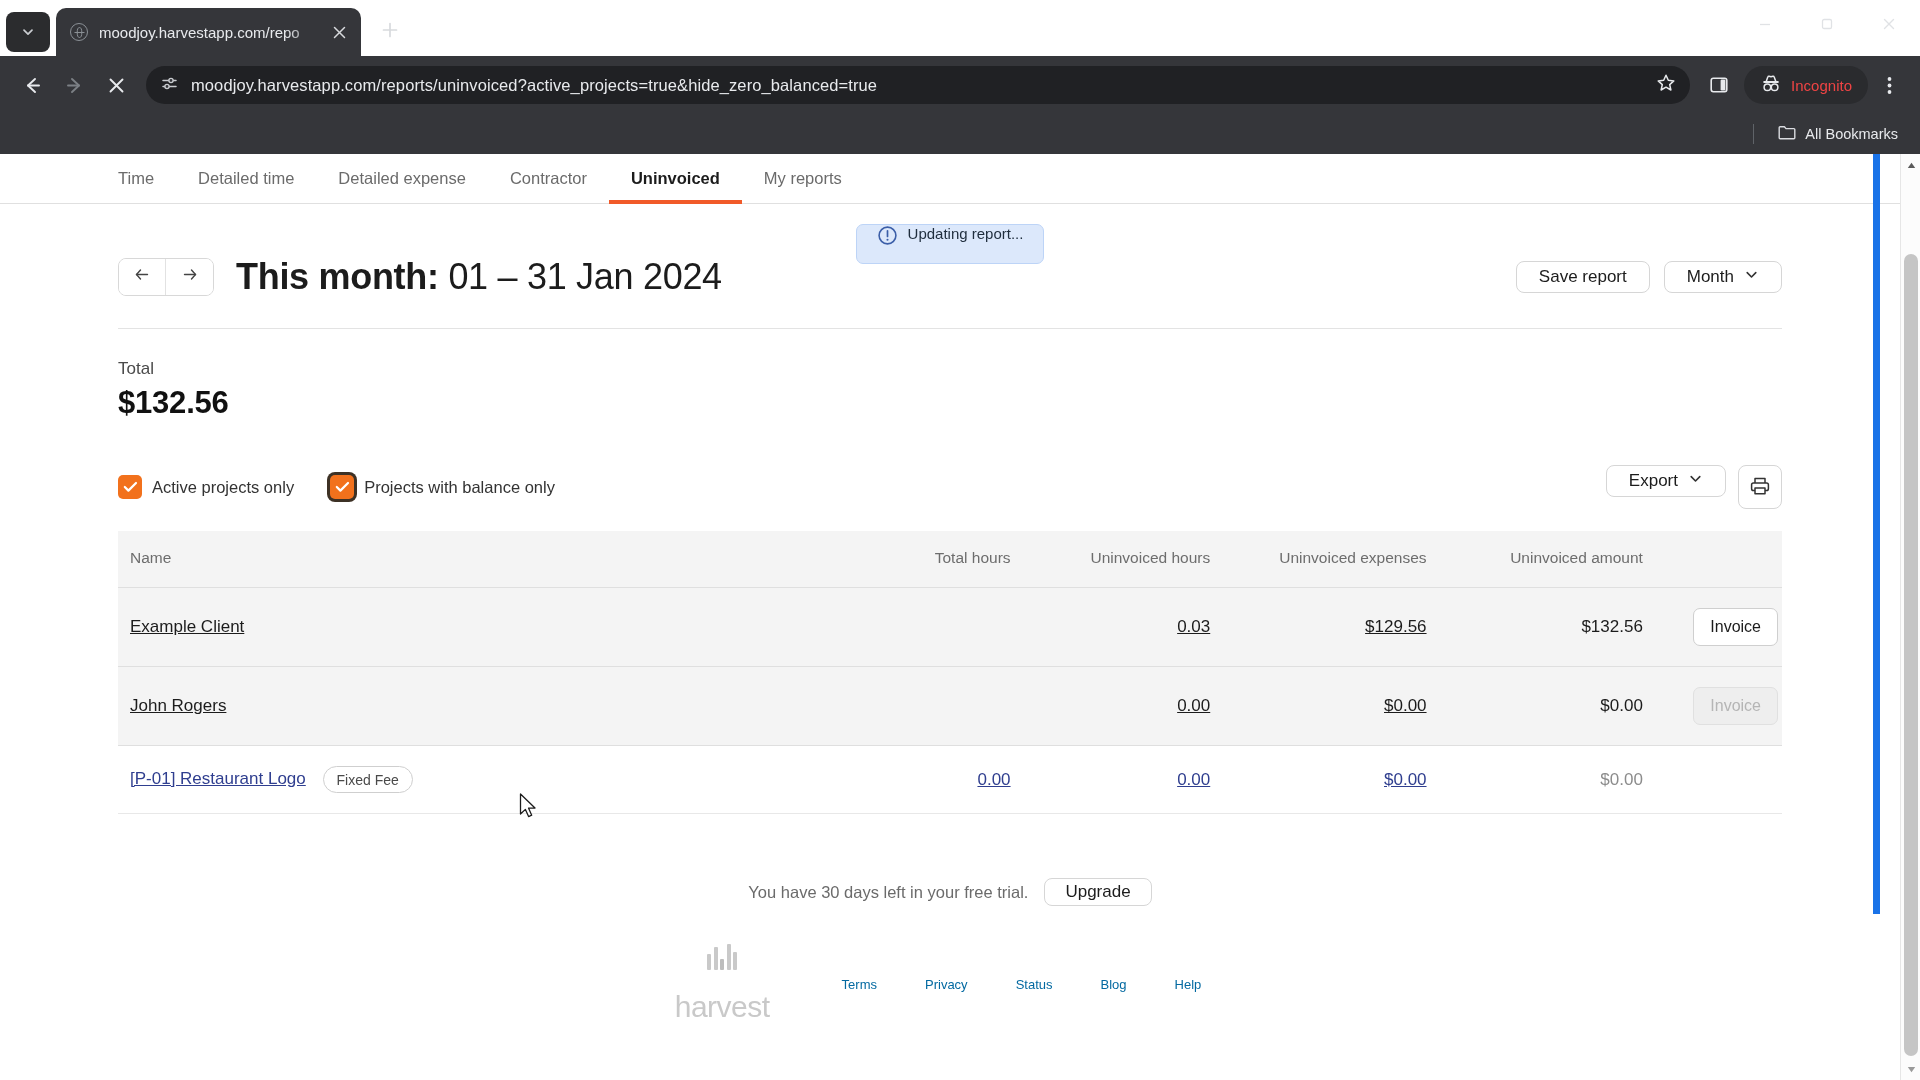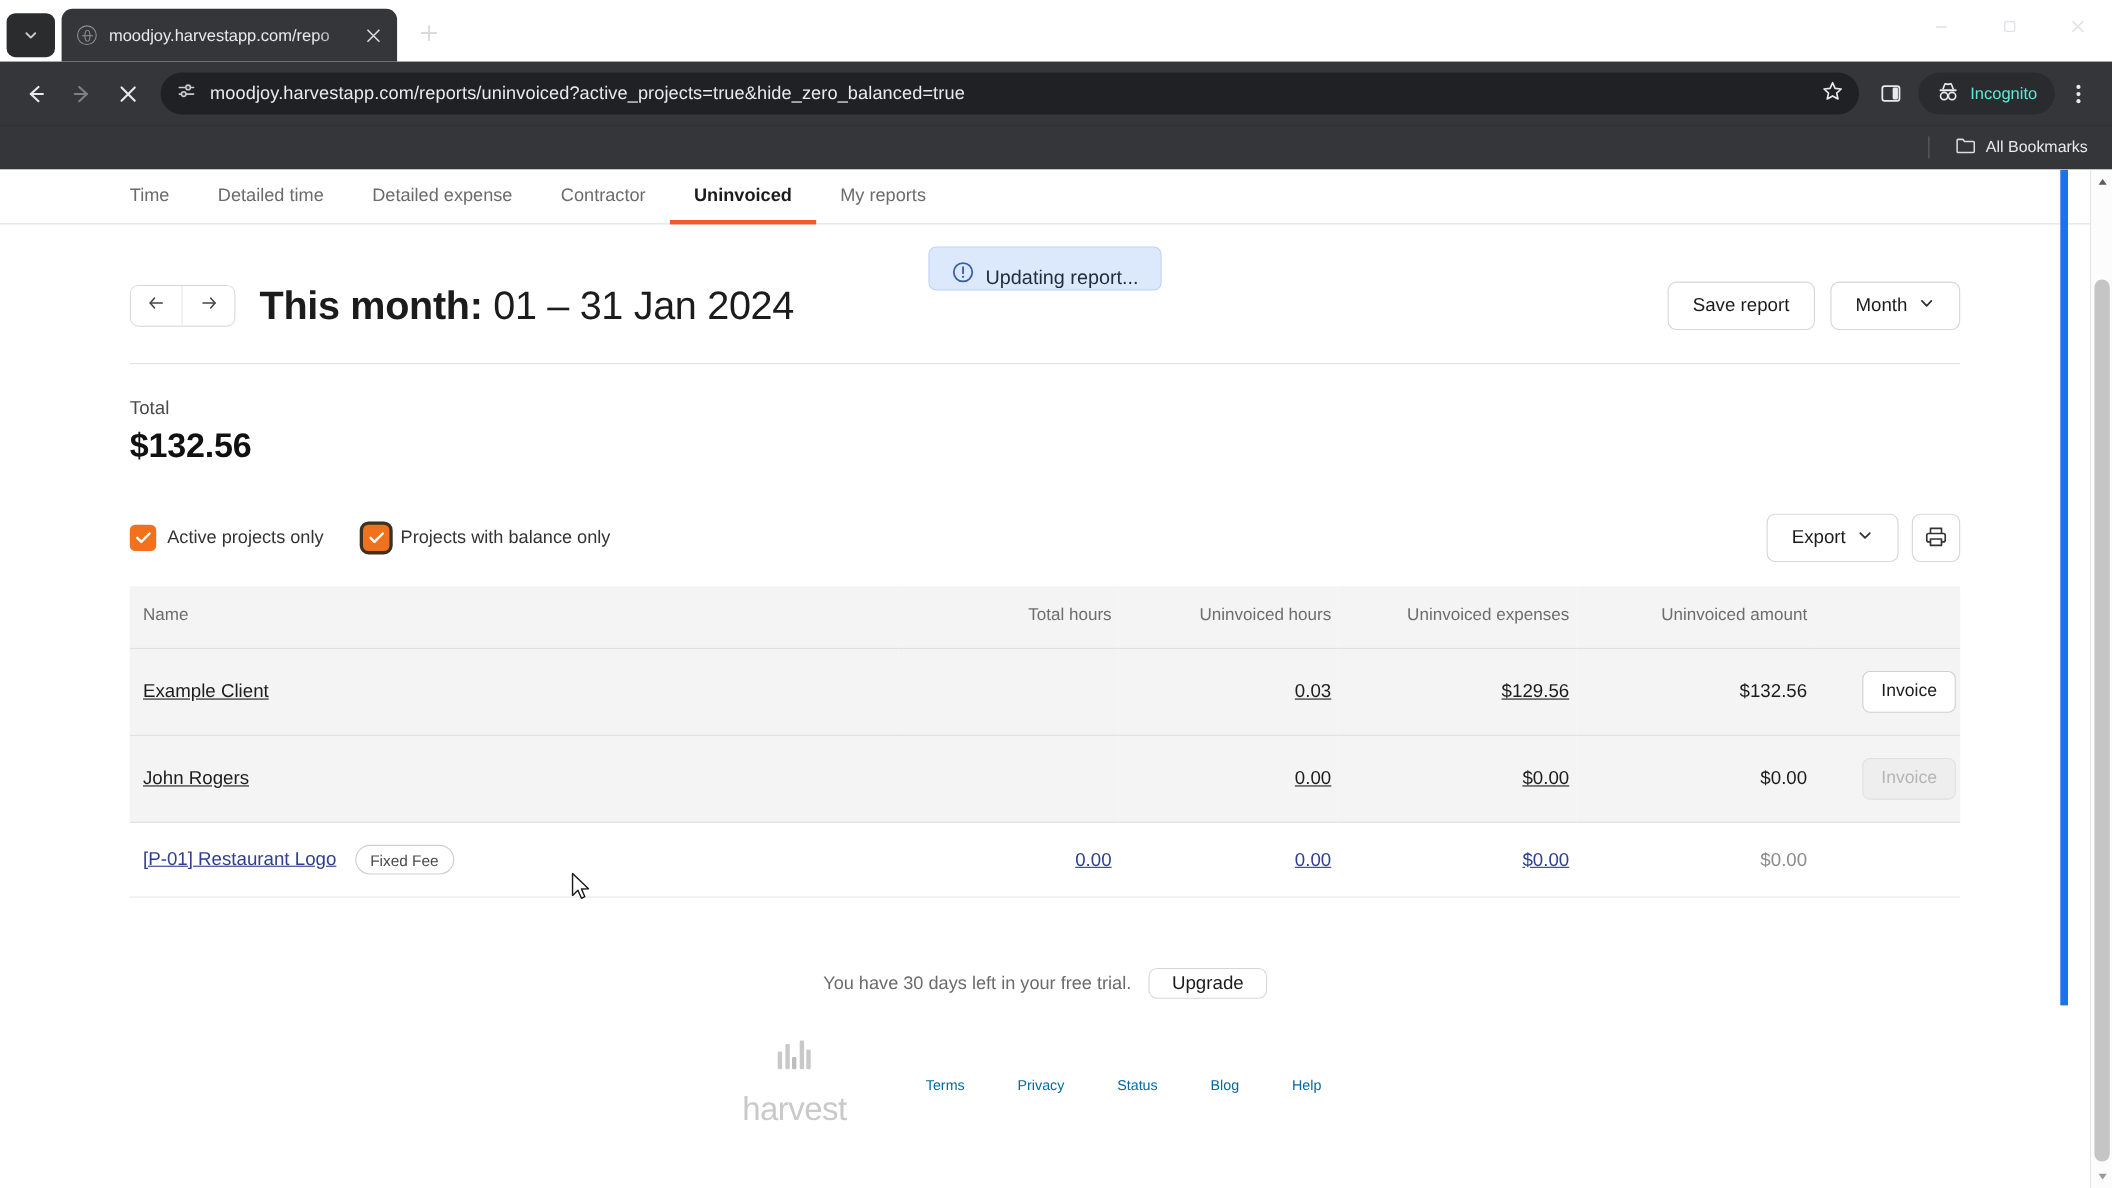"Incognito" .incognito-pill { color: #5eead4 -> #ef4444 }
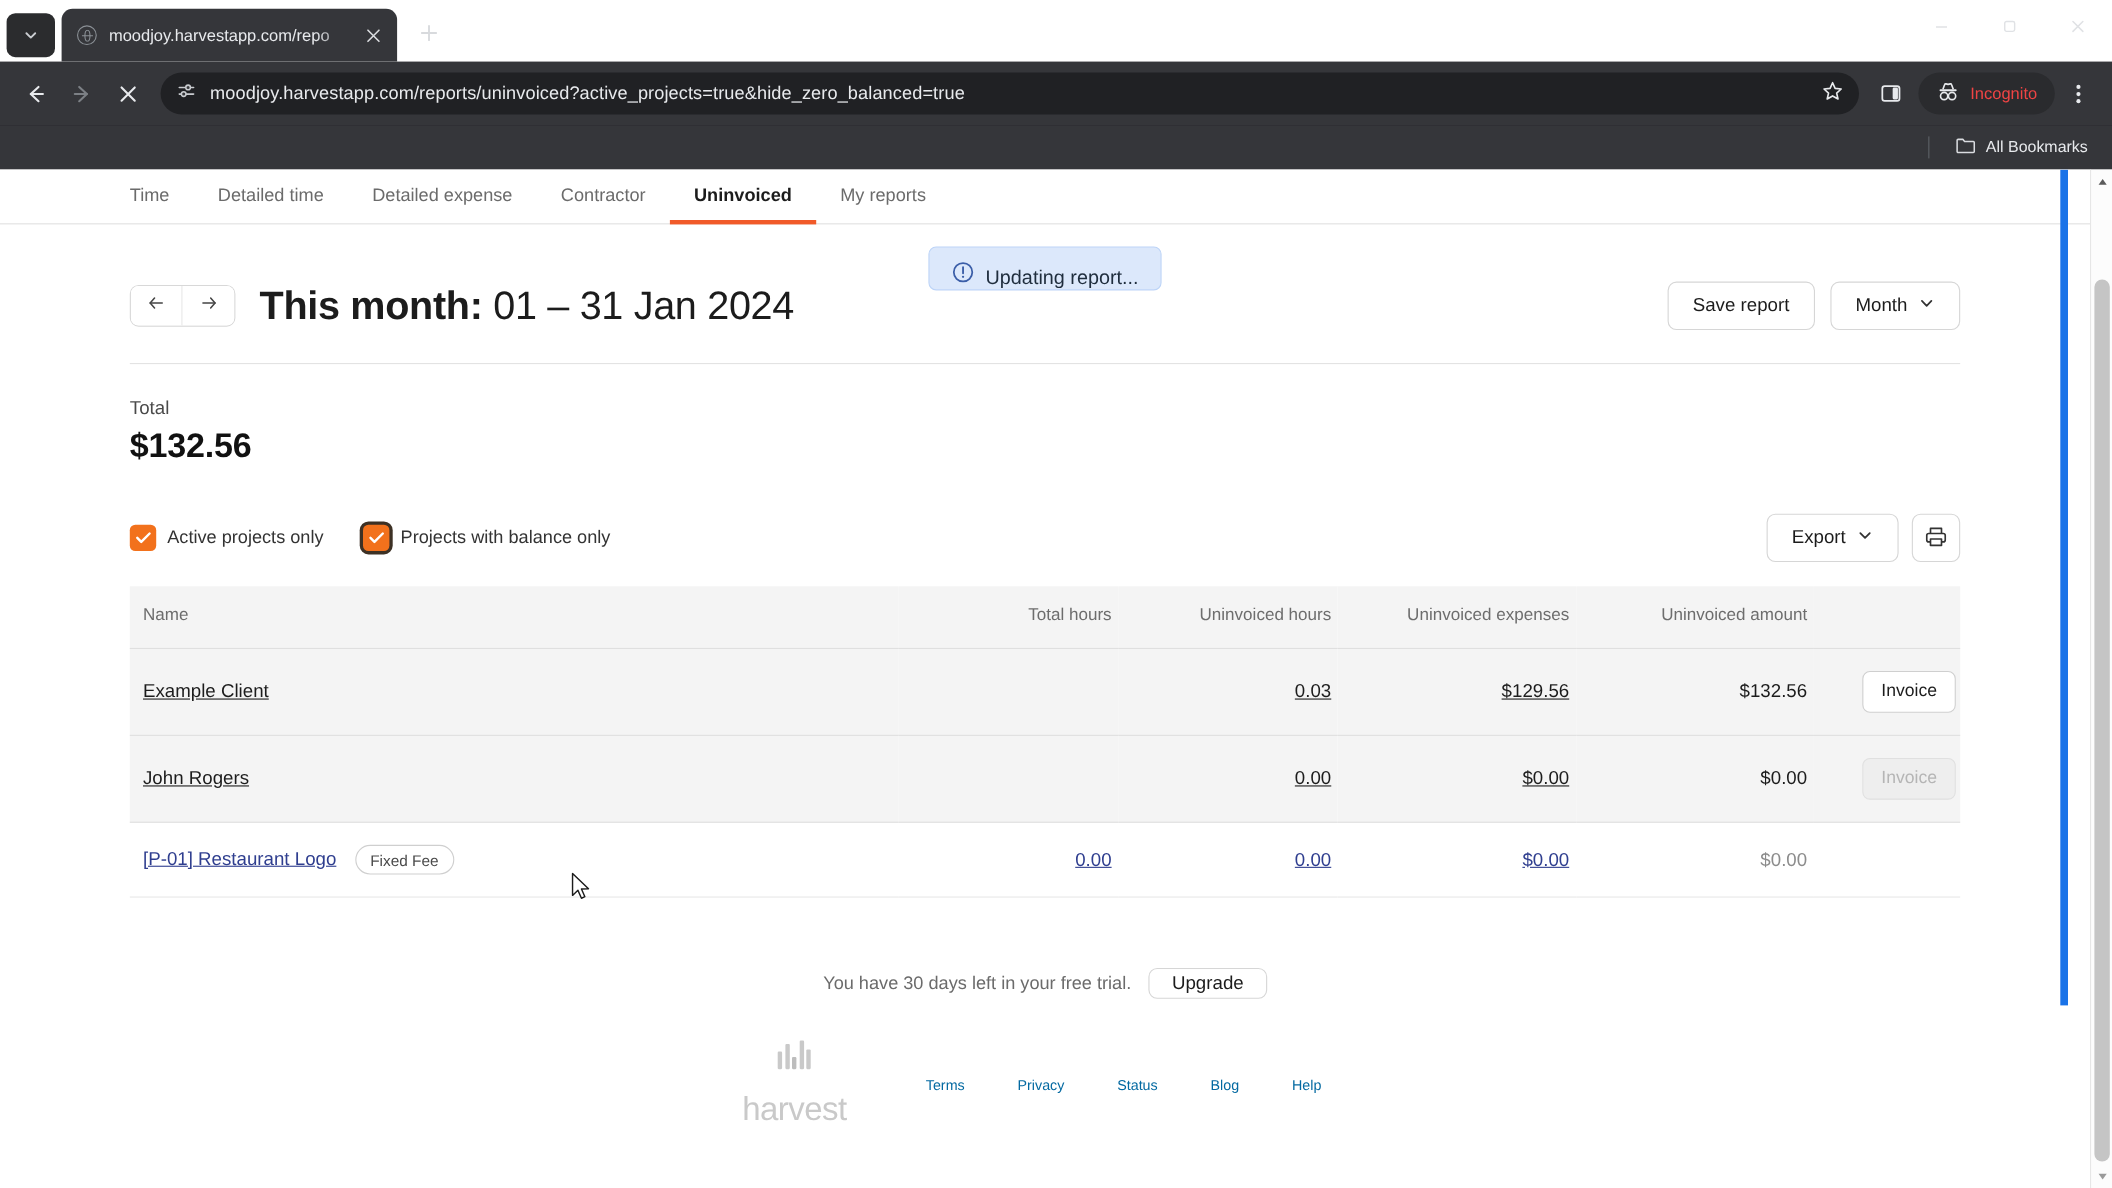"Updating report..." .updating { align-items: flex-end -> flex-start; font-size: 18px -> 15px }
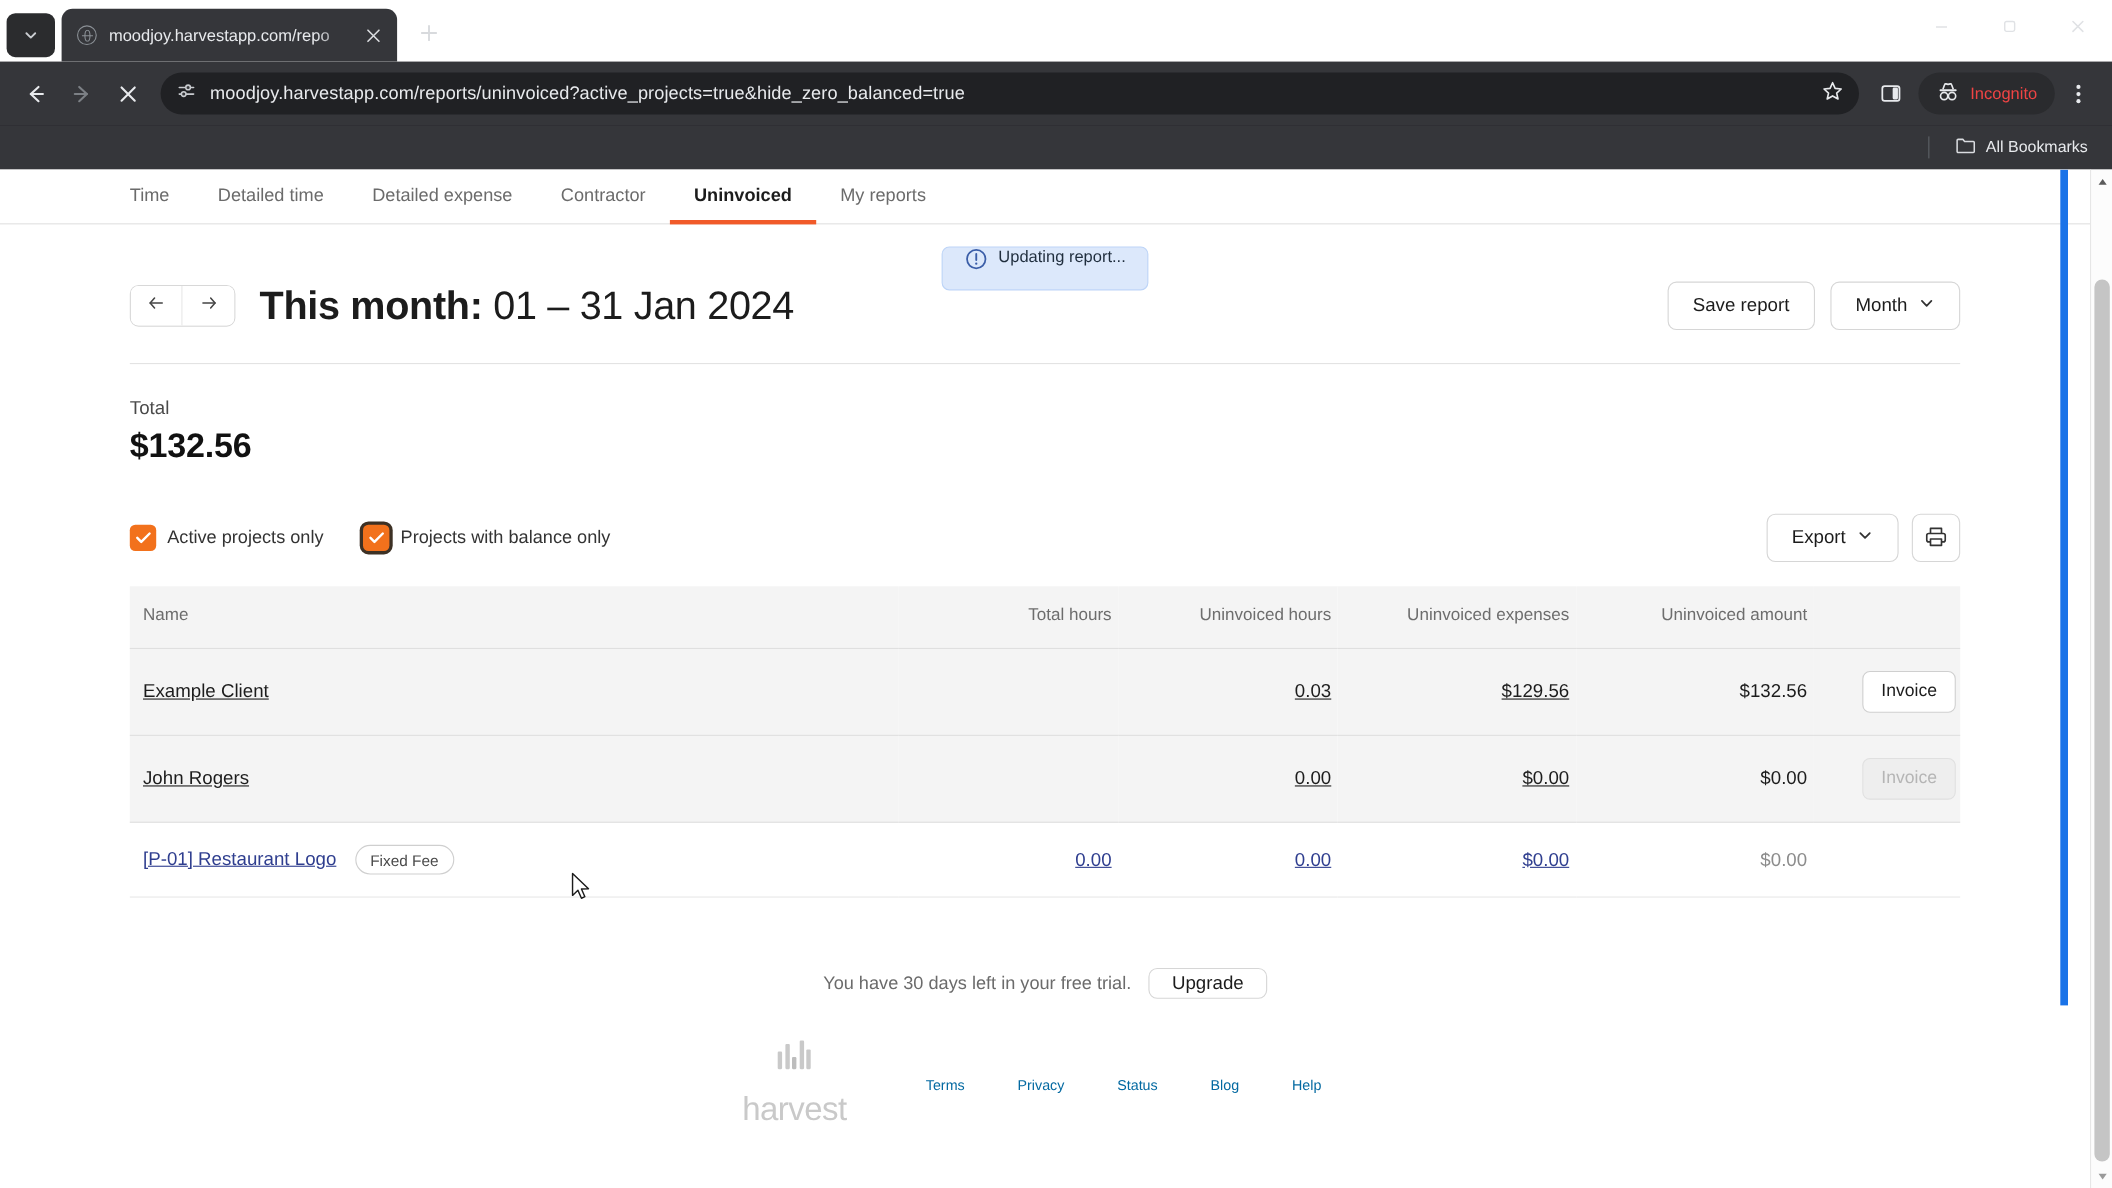"Save report" .btn { height: 44px -> 32px }
